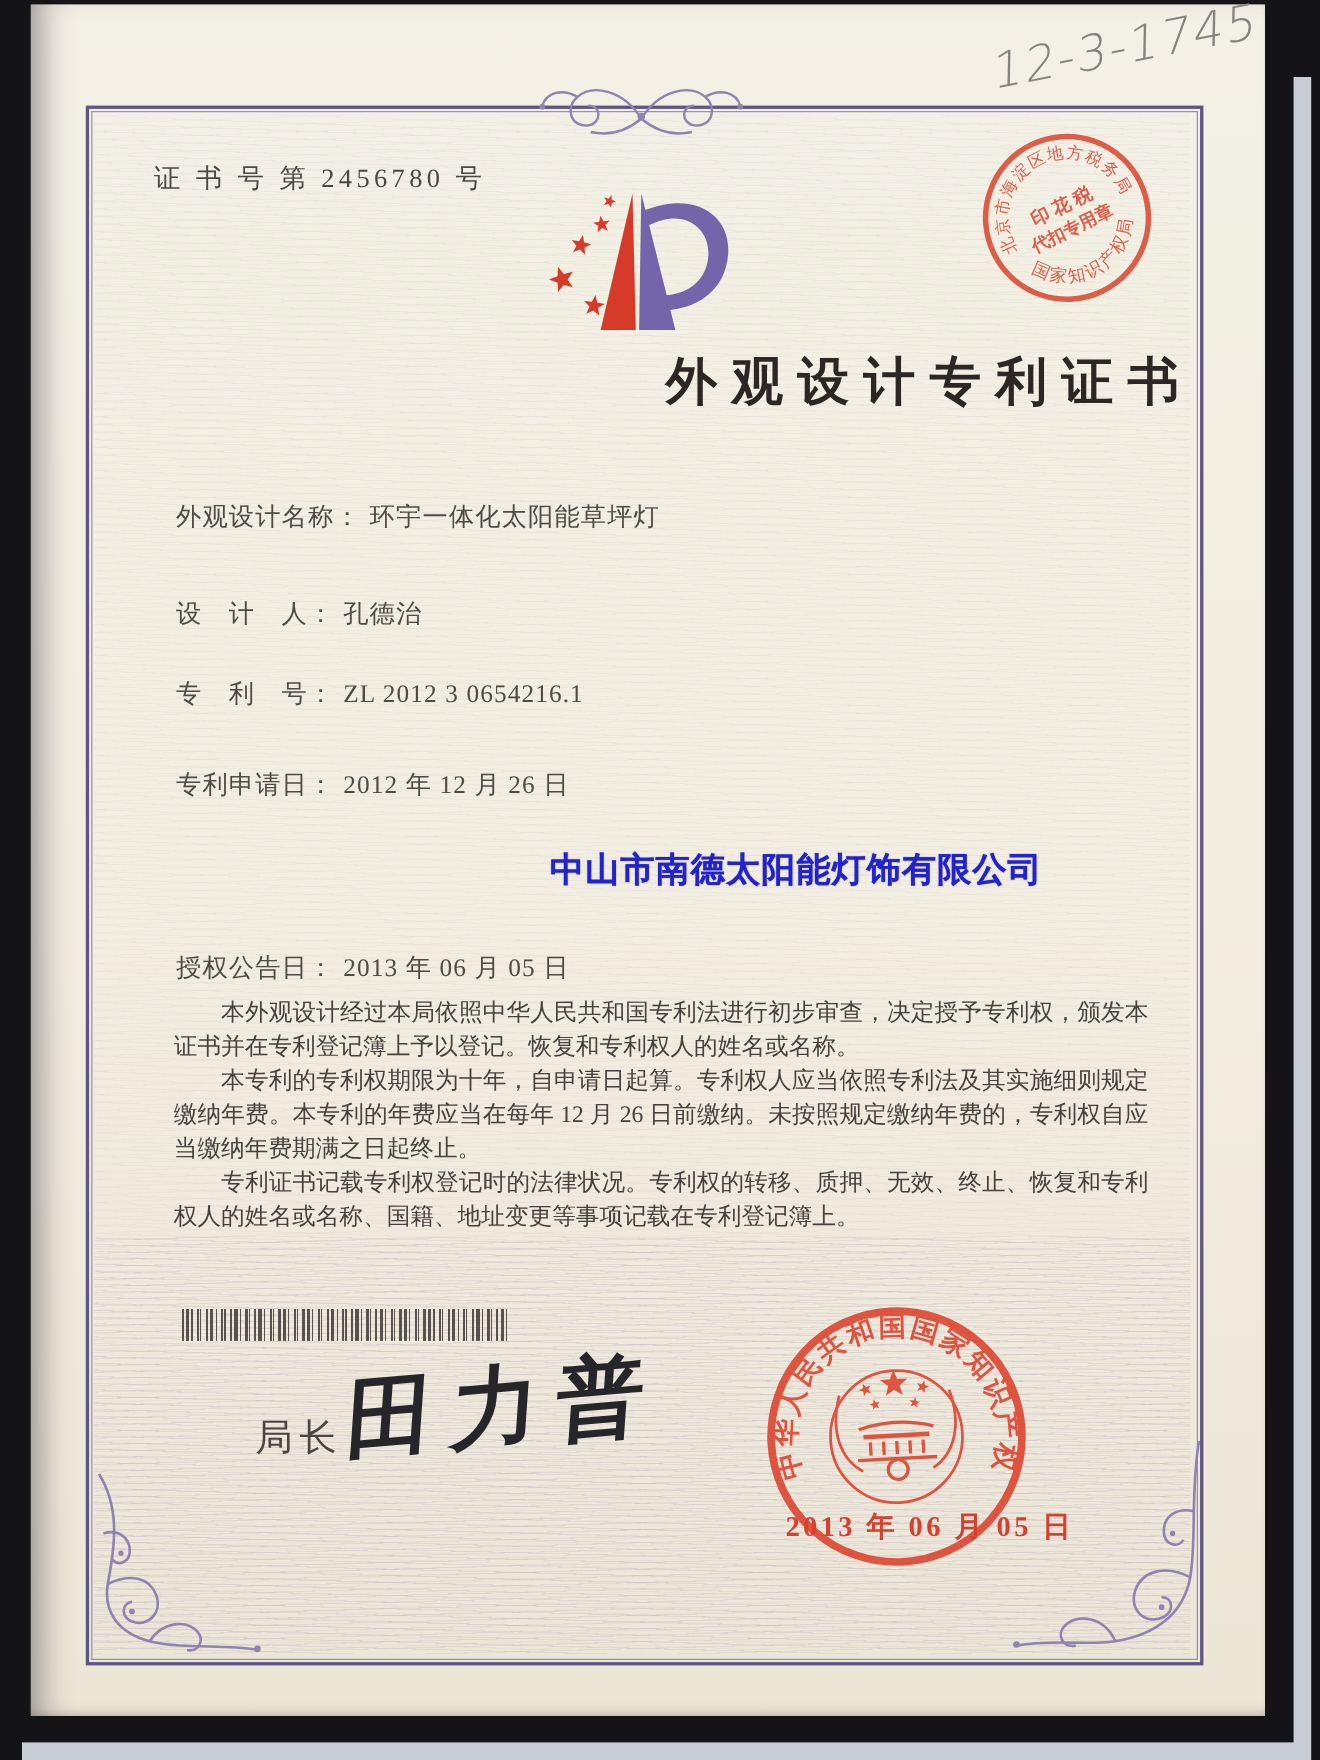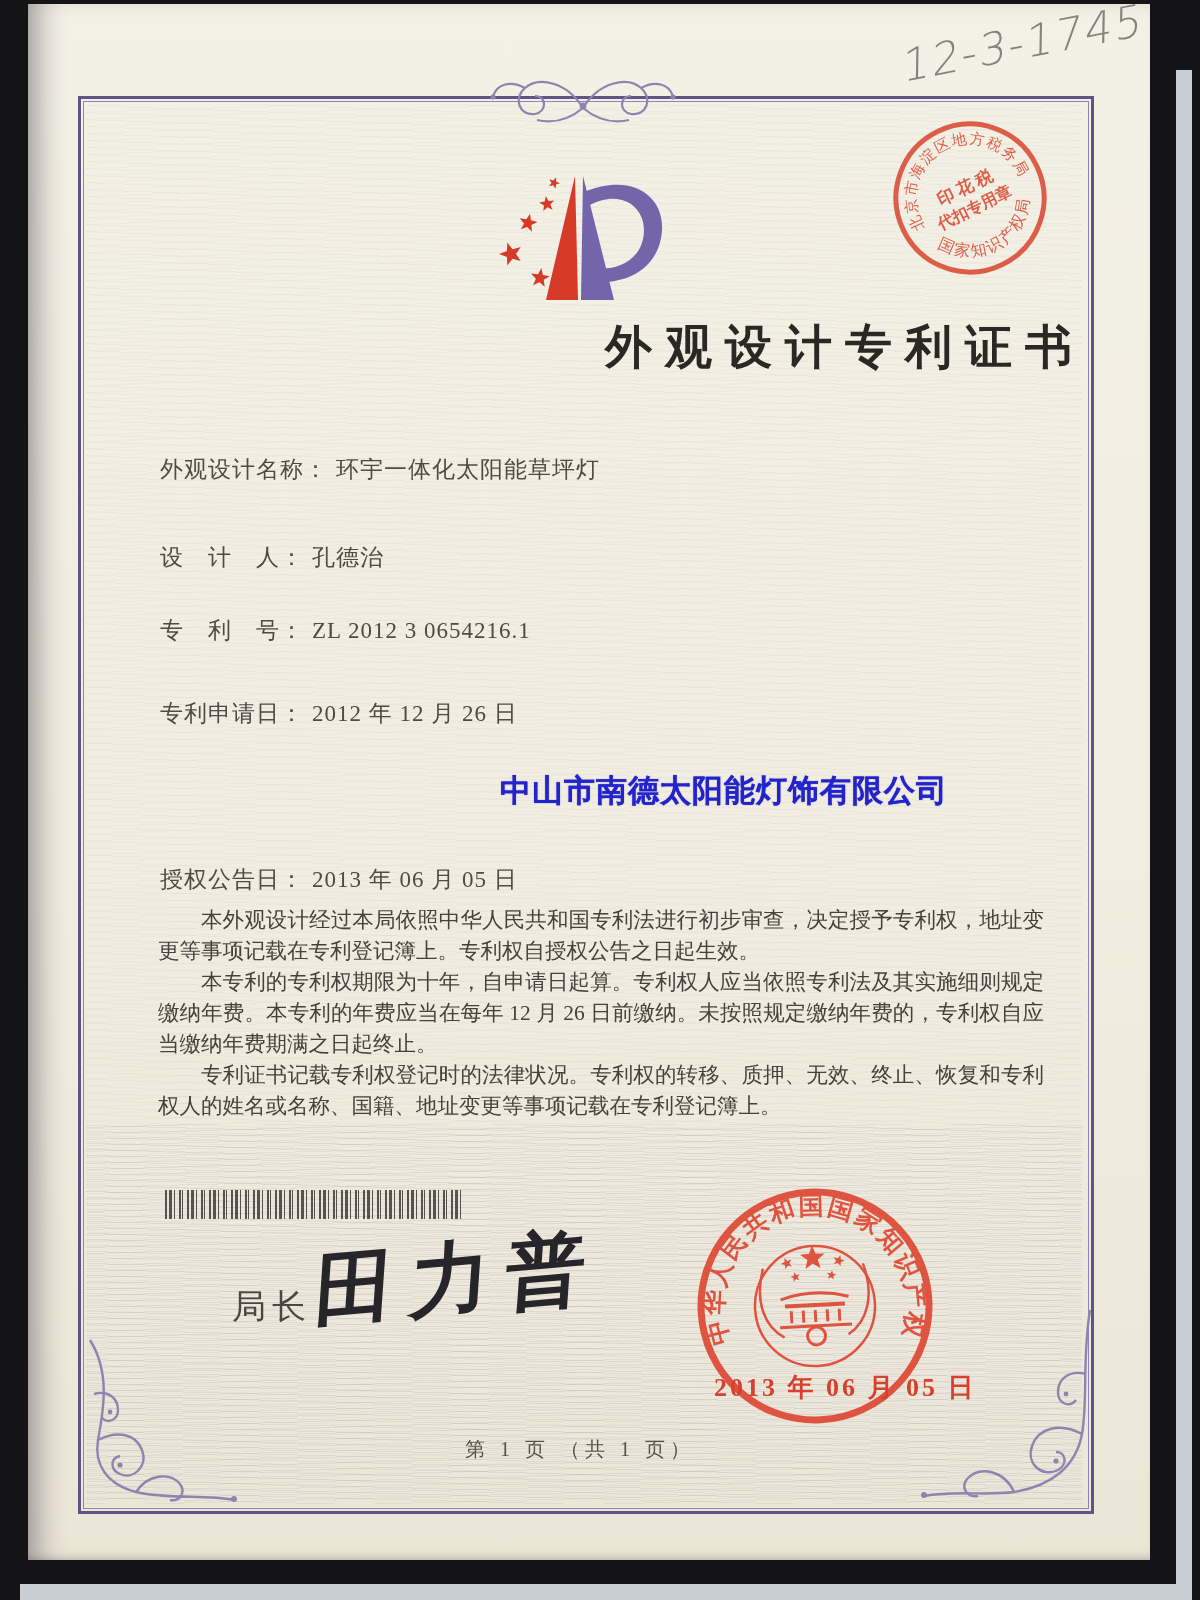"证 书 号 第 2456780" div.cert-no { html: none -> <div>证 书 号 第 2456780 号</div> }
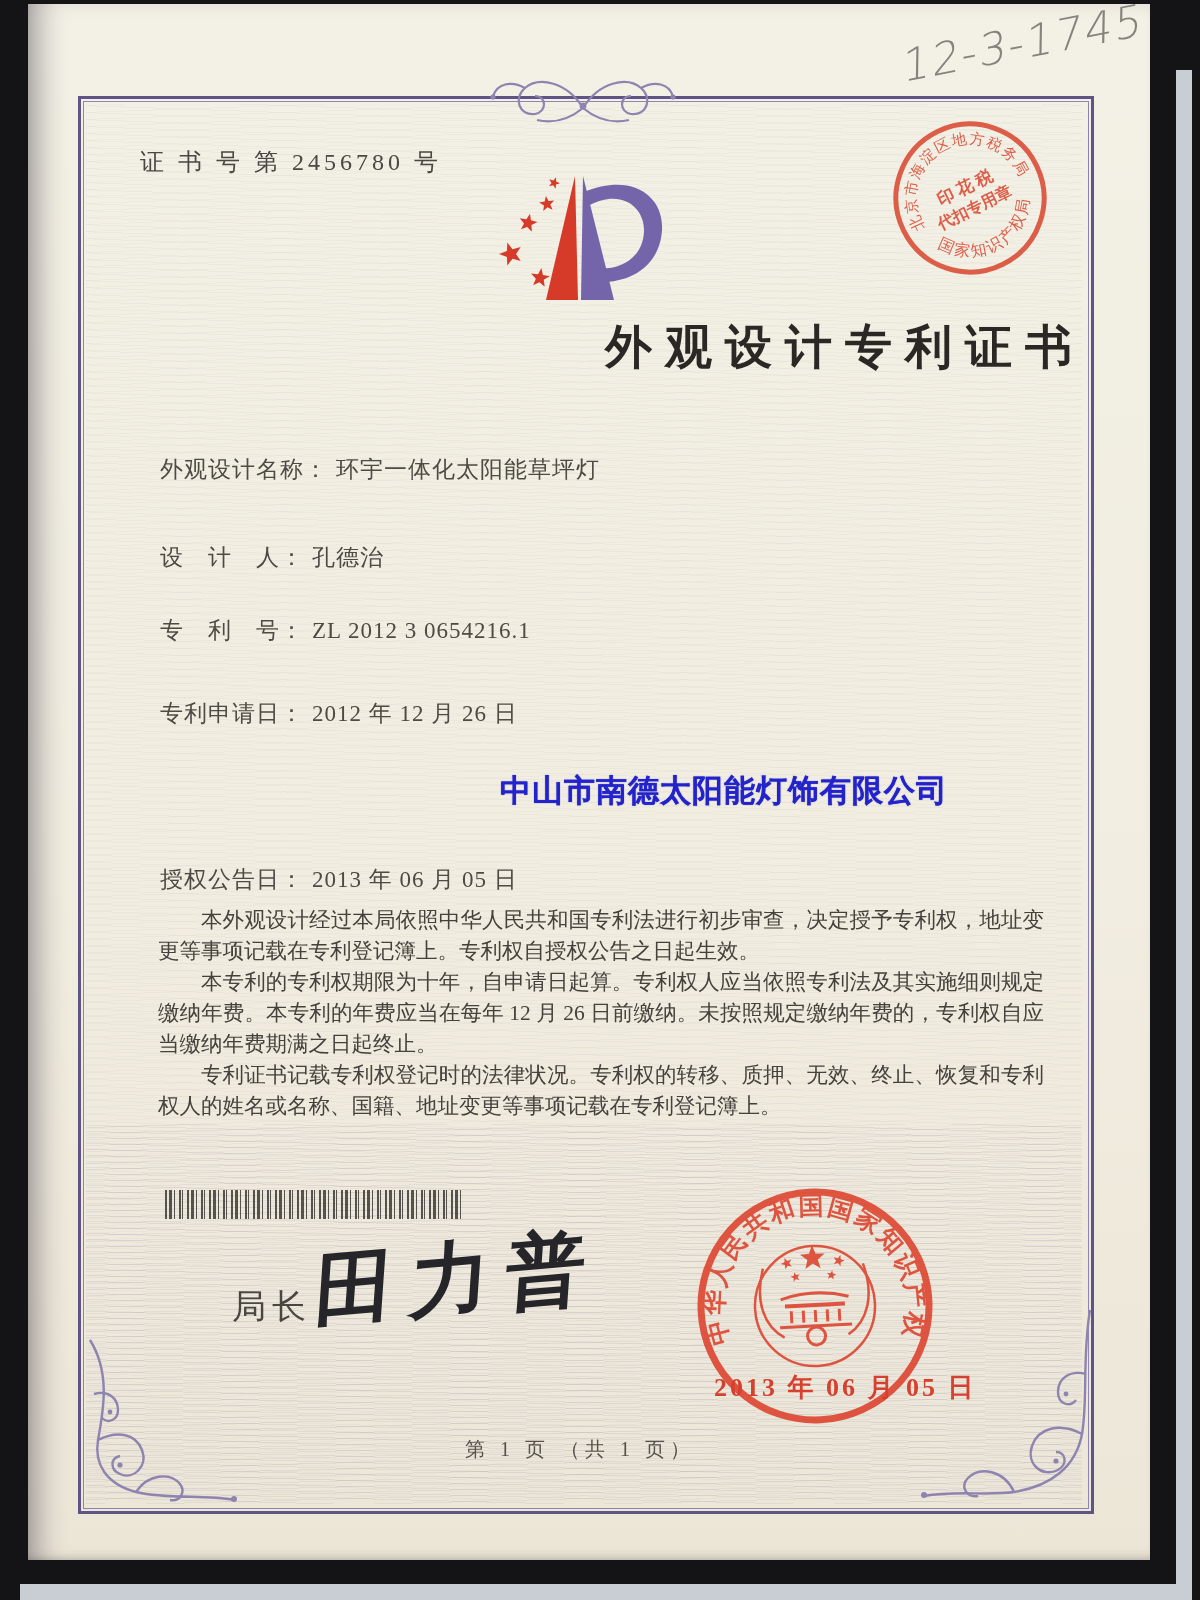"本外观设计经过本局依照中华人民共和国专利法进行初步审查，决定授予专利权，地址变更" p { text: 地址变更等事项记载在专利登记簿上。专利权自授权公告之日起生效 -> 颁发本证书并在专利登记簿上予以登记。恢复和专利权人的姓名或名称 }
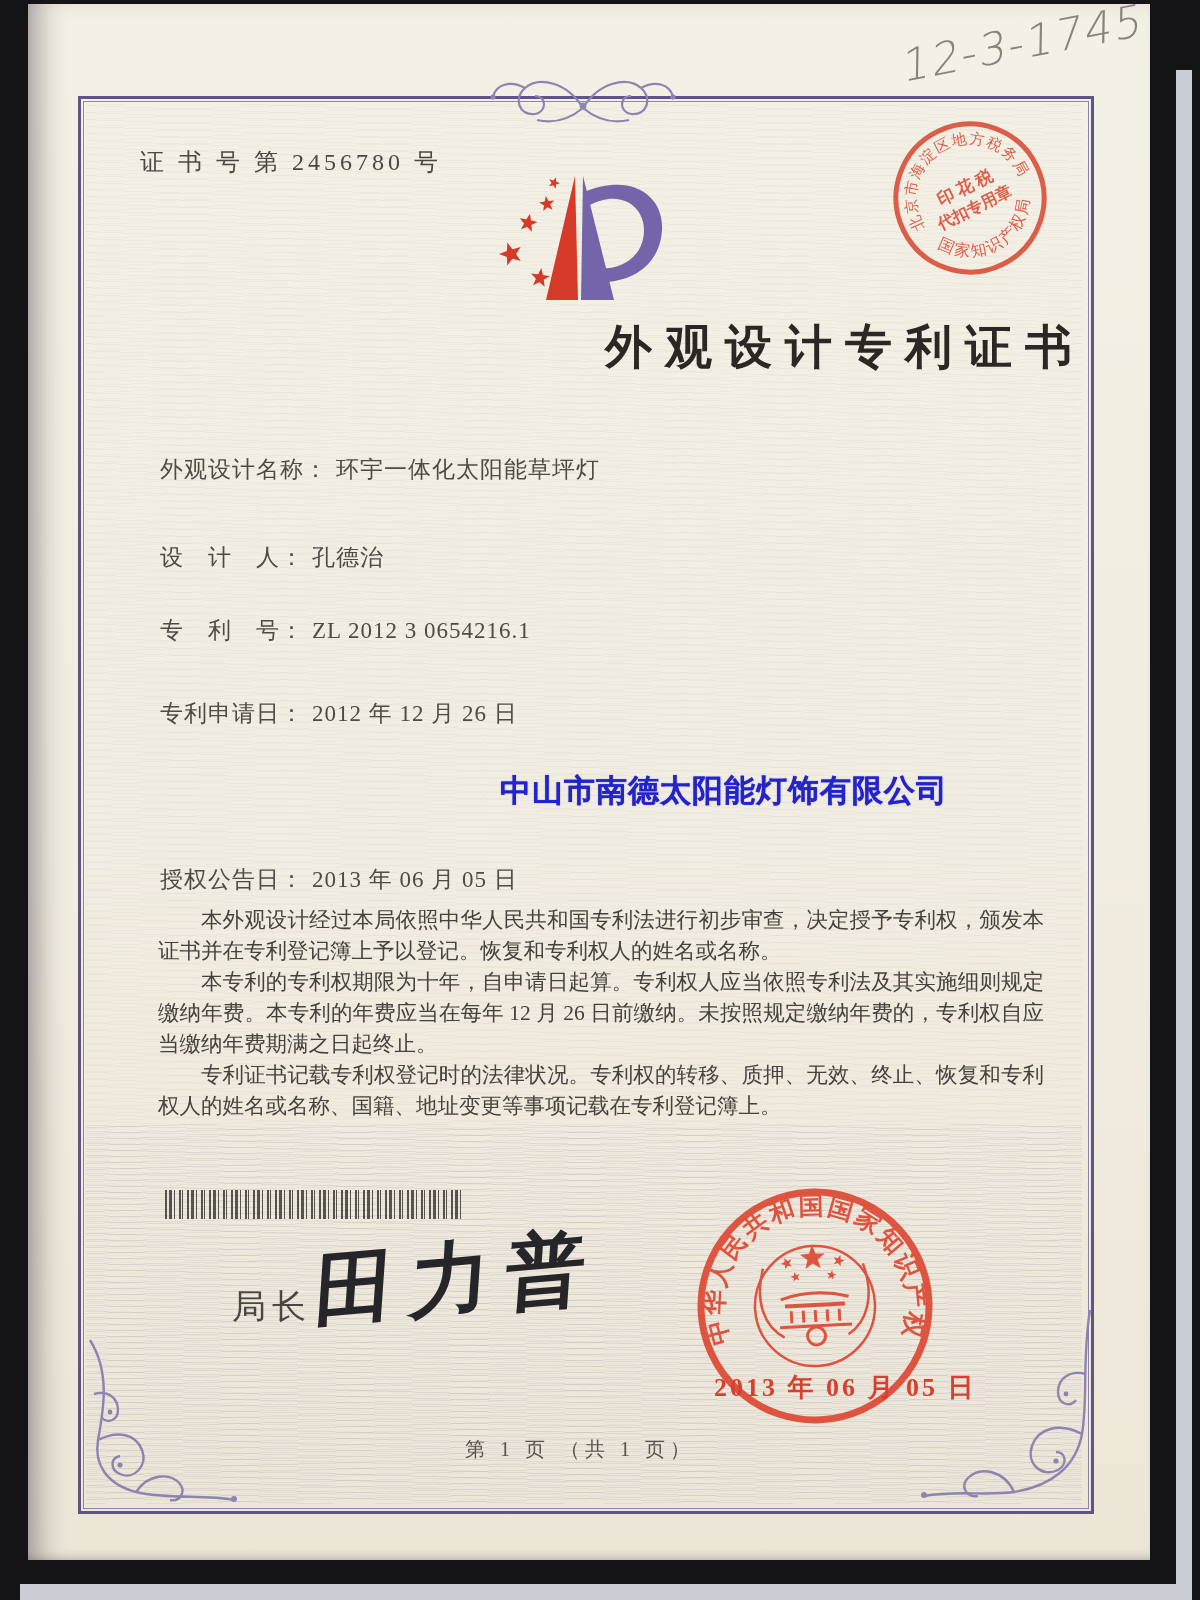"第 1 页 （共 1" div.footer { html: <div>第 1 页 （共 1 页）</div> -> none }
